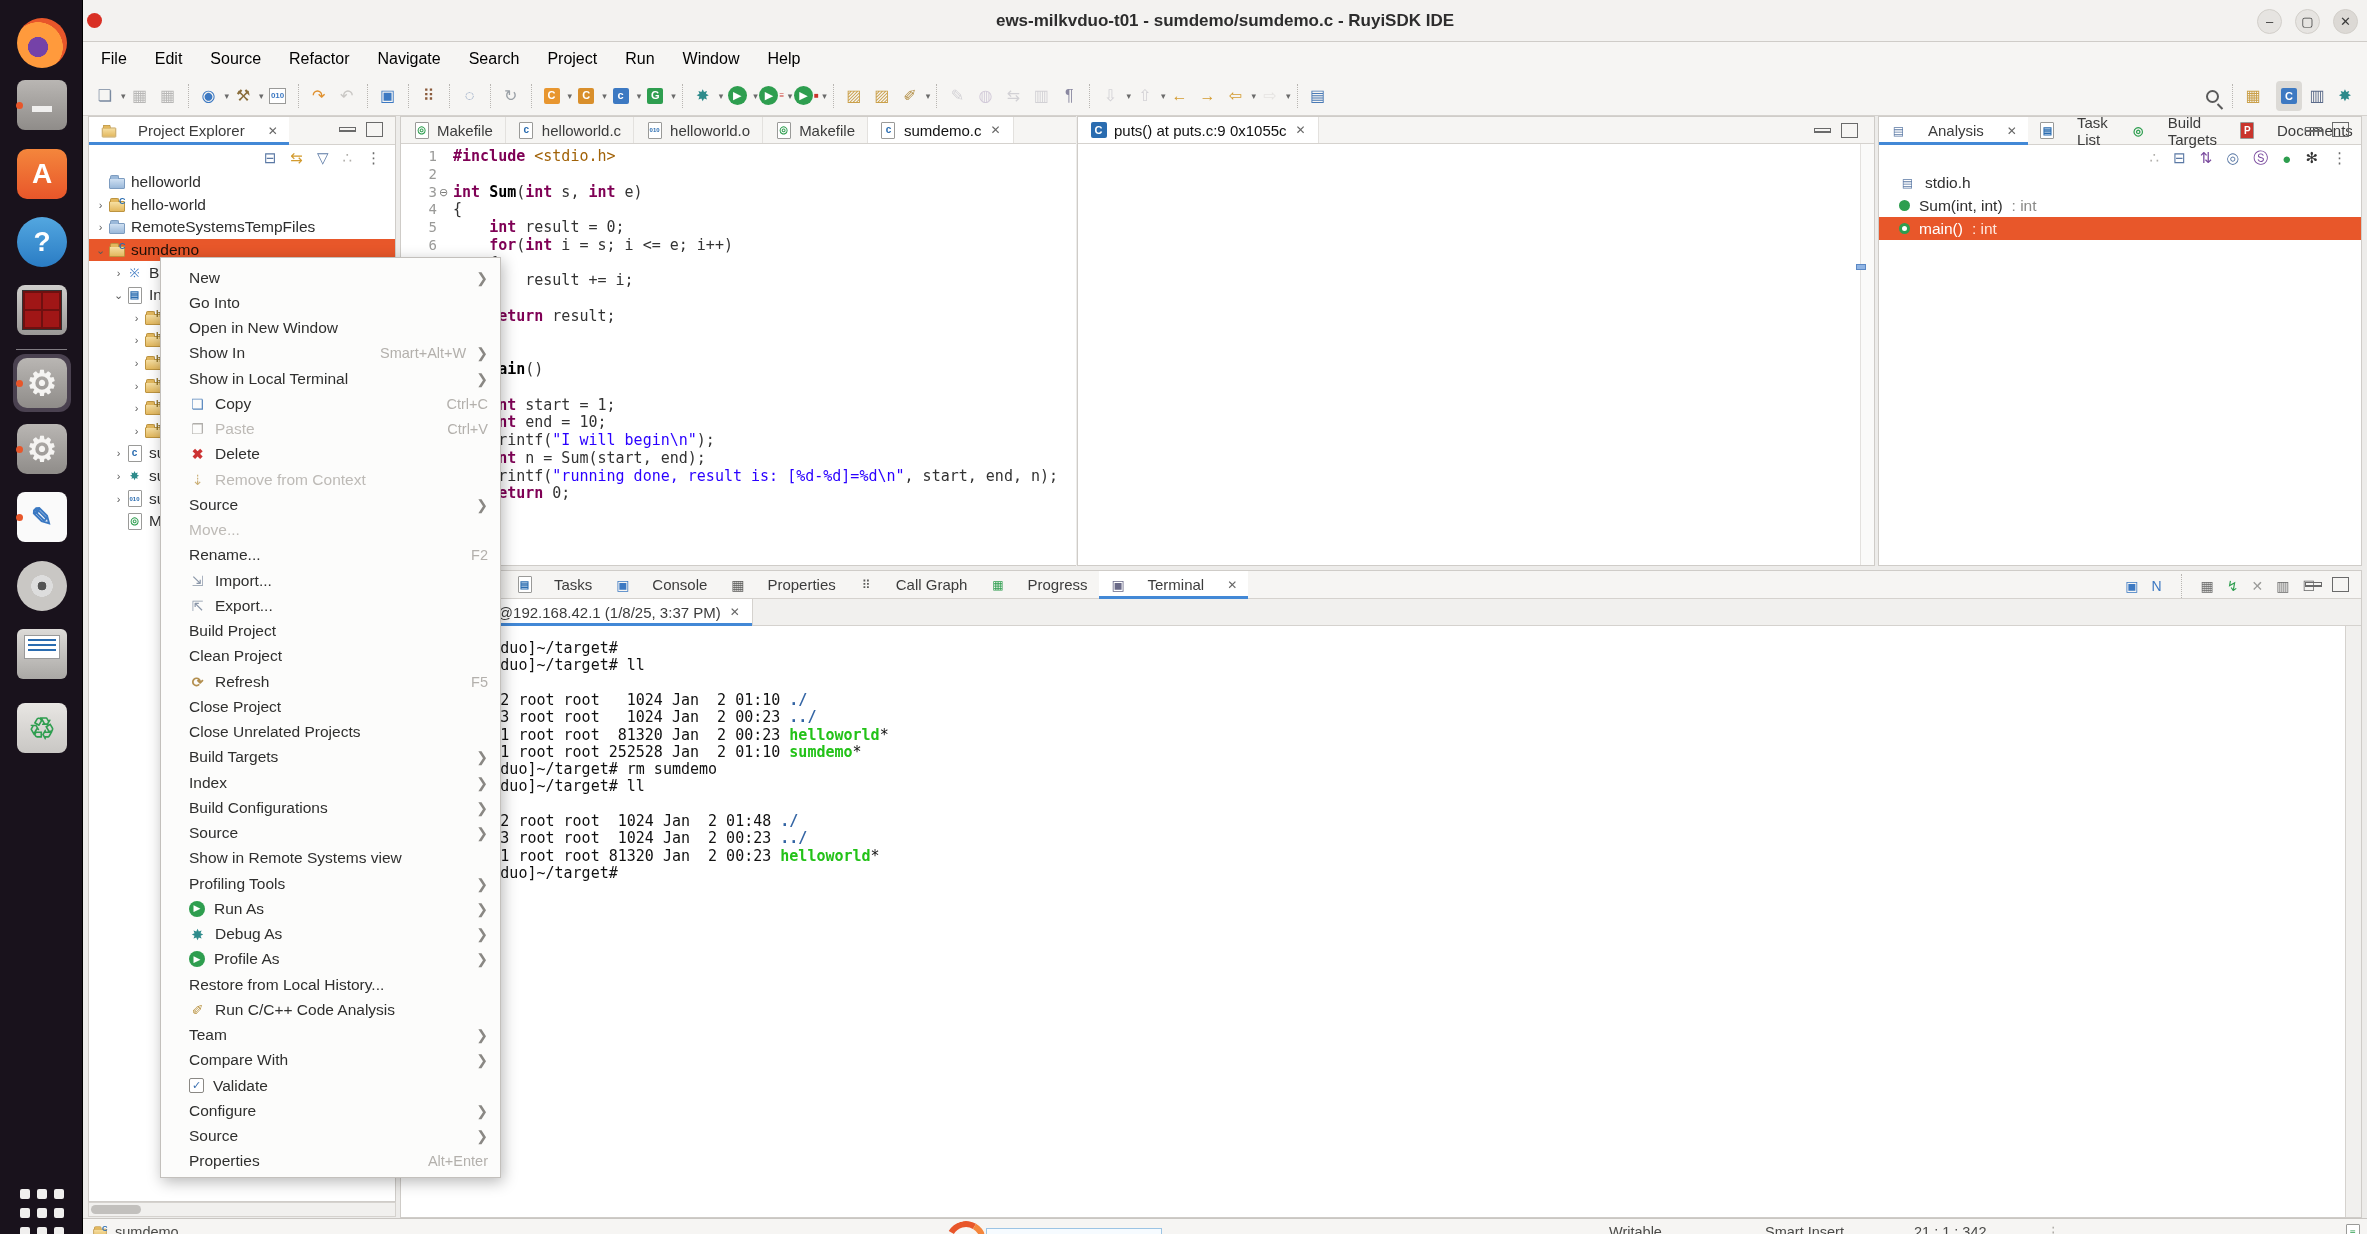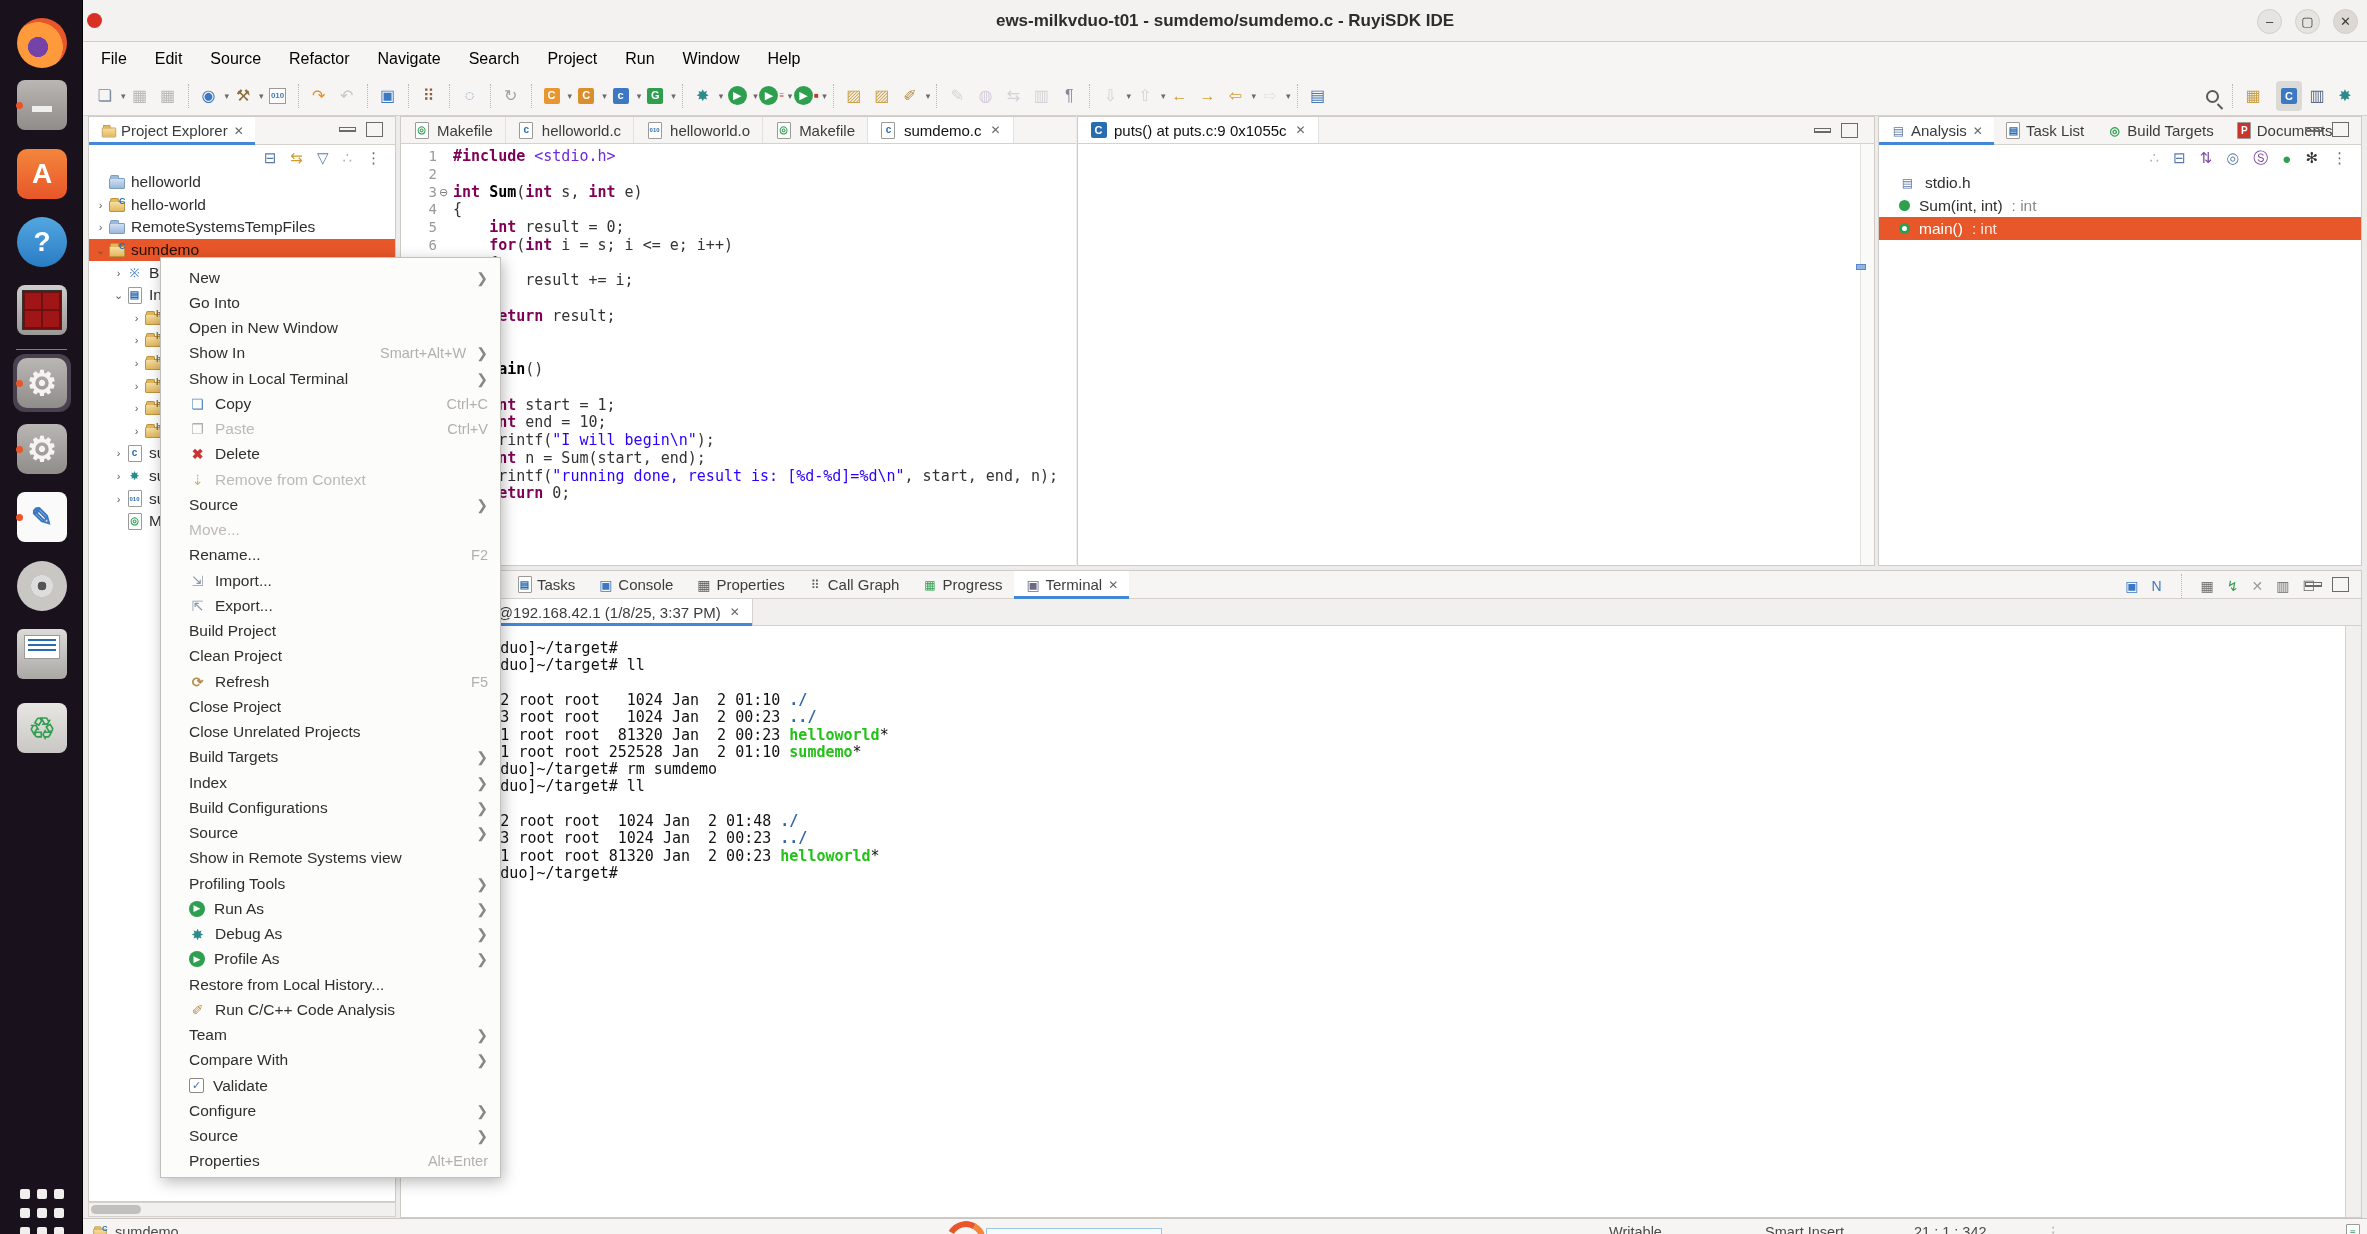"Project Explorer" .vtab { gap: 4px -> 21px }
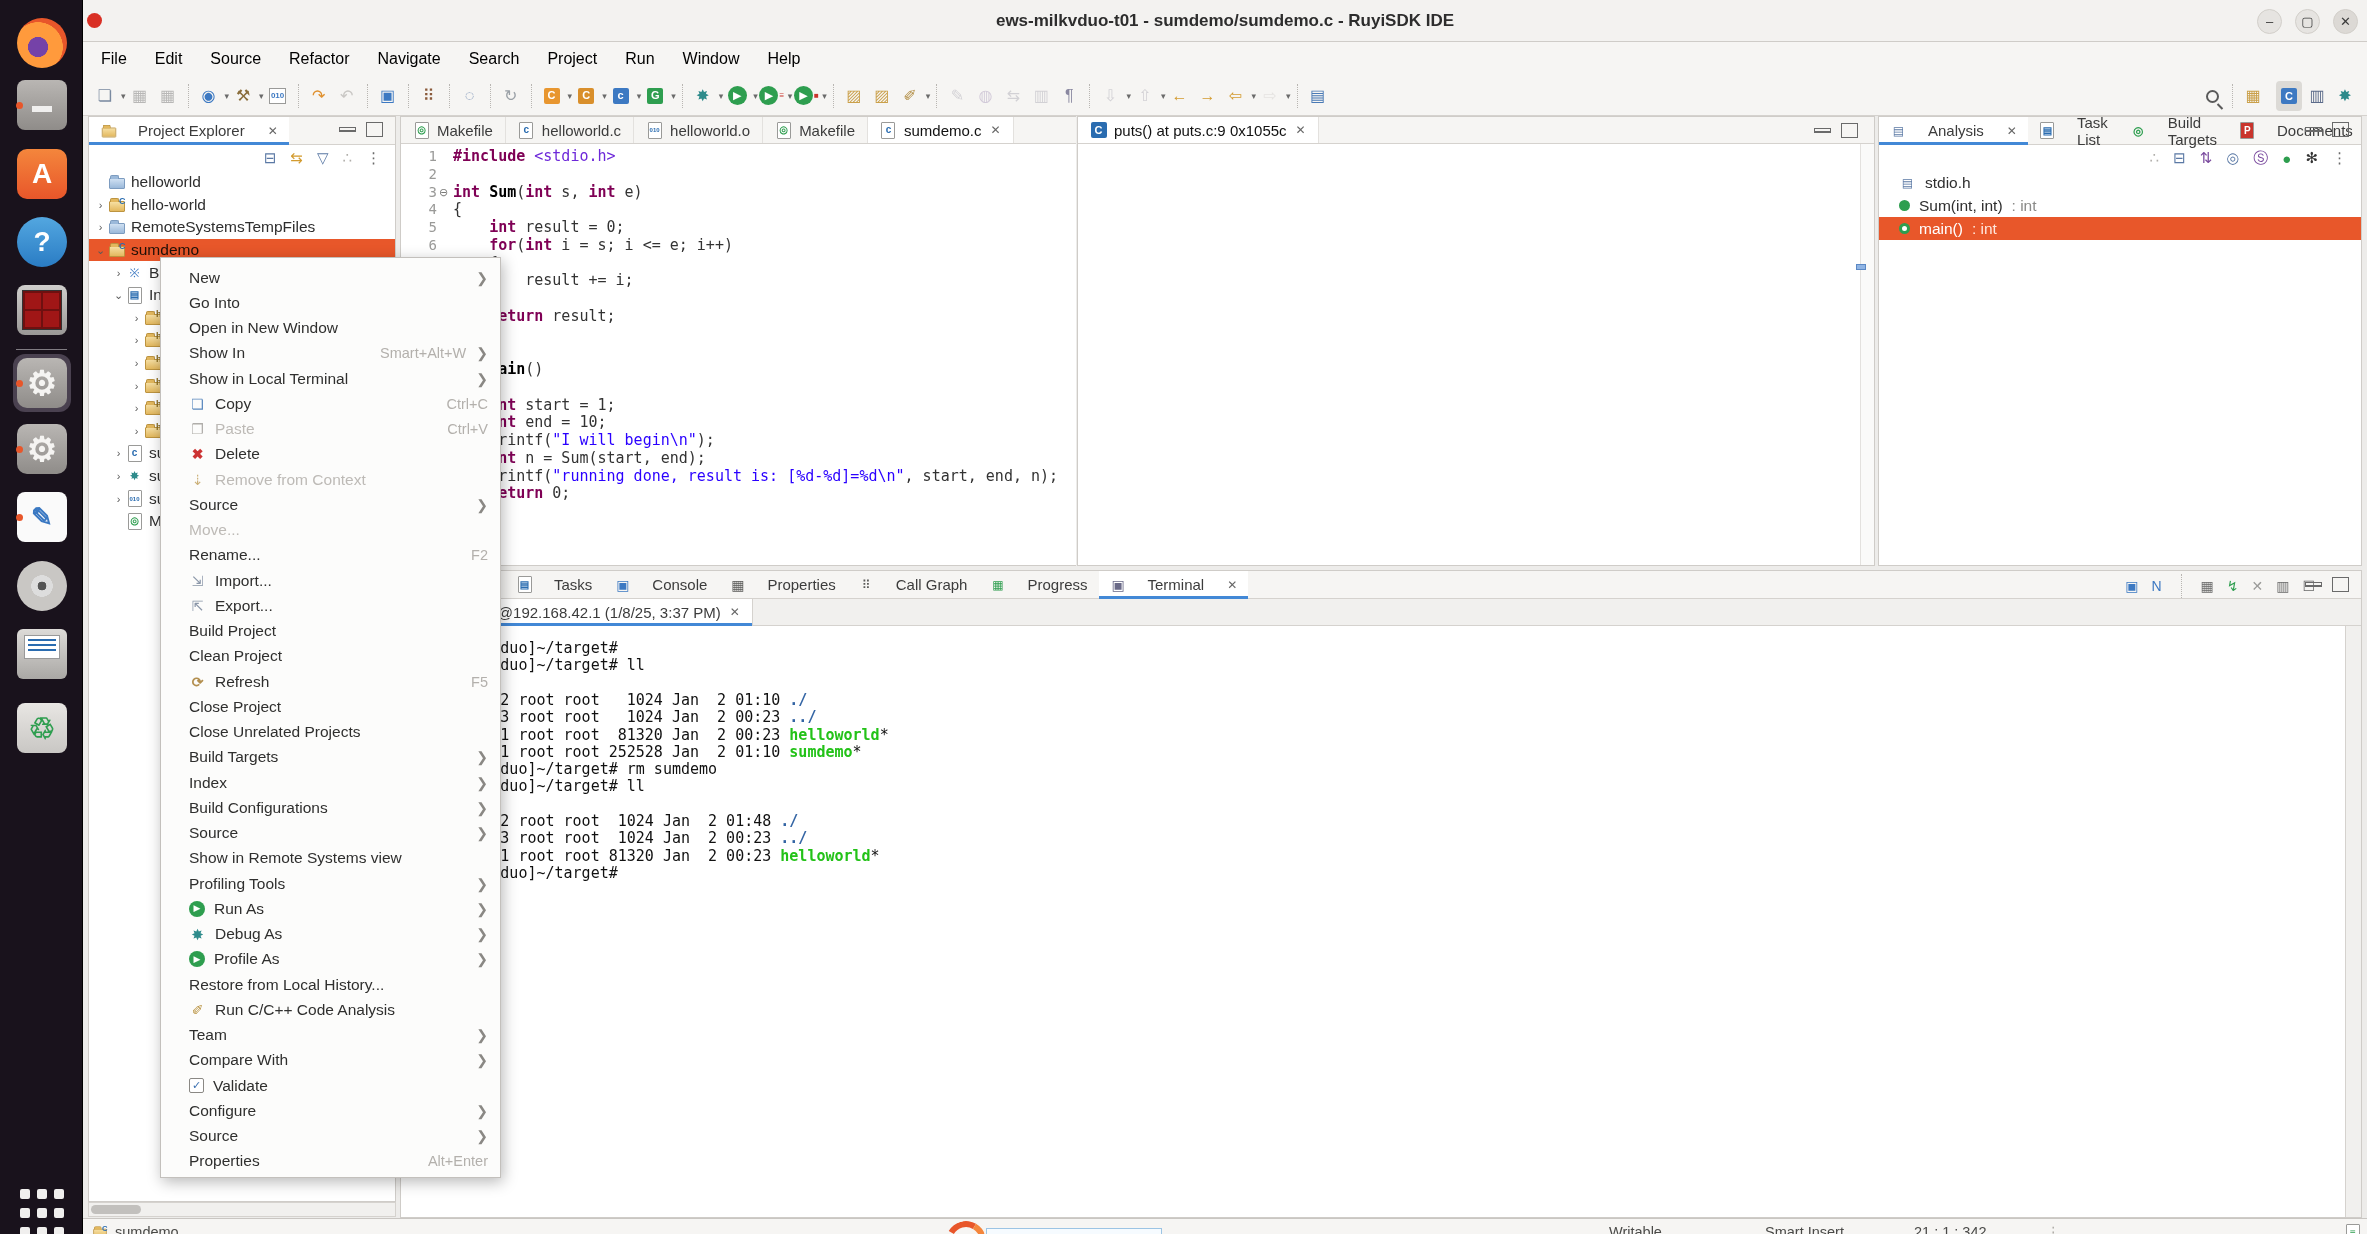"<stdio.h>" .h { color: #6d28d9 -> #a16207 }
